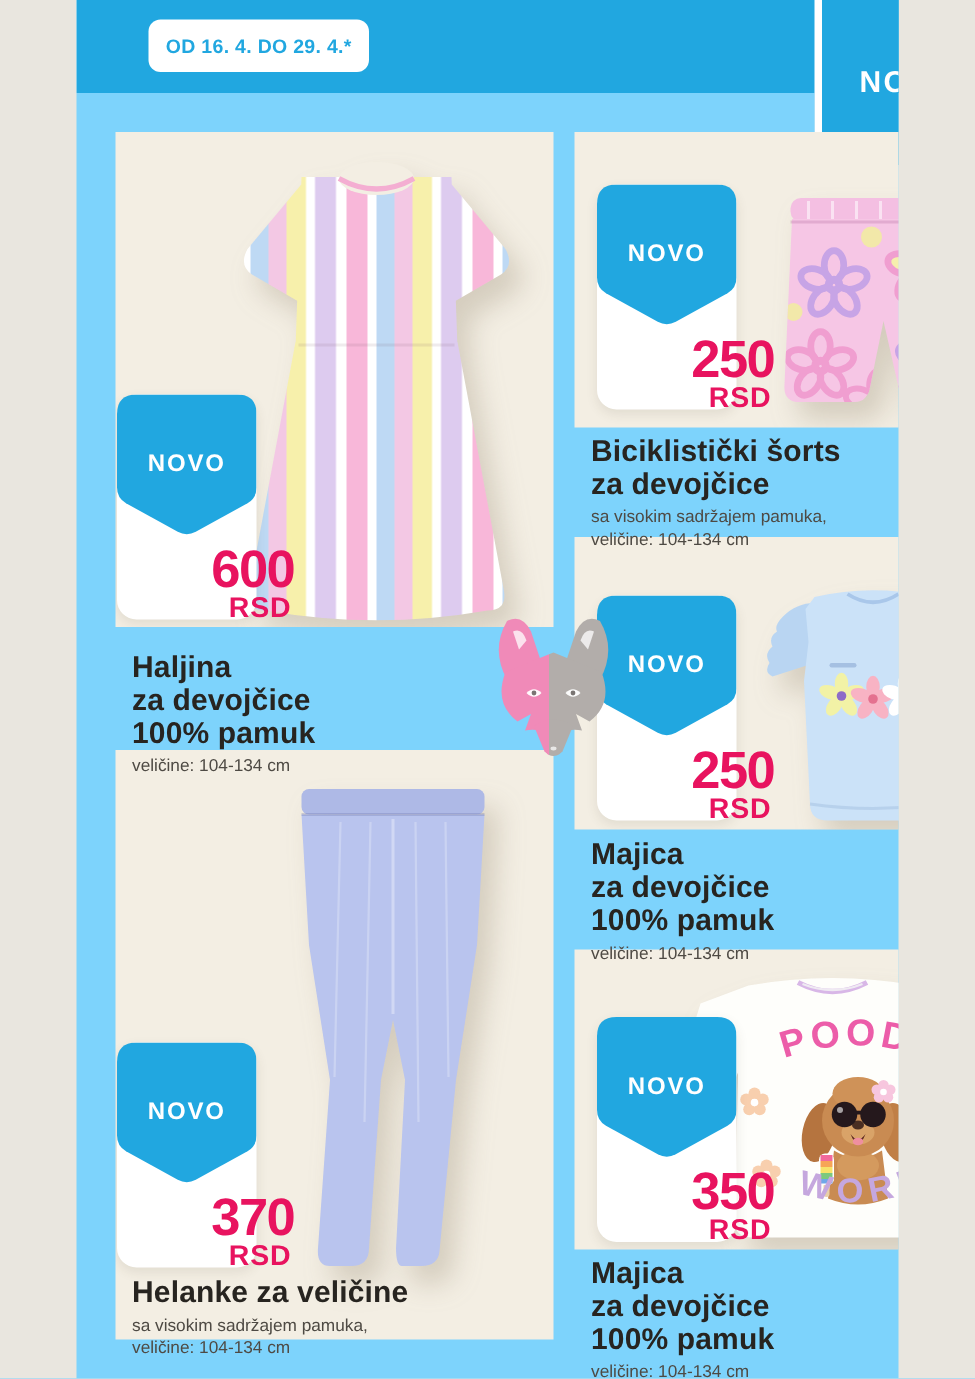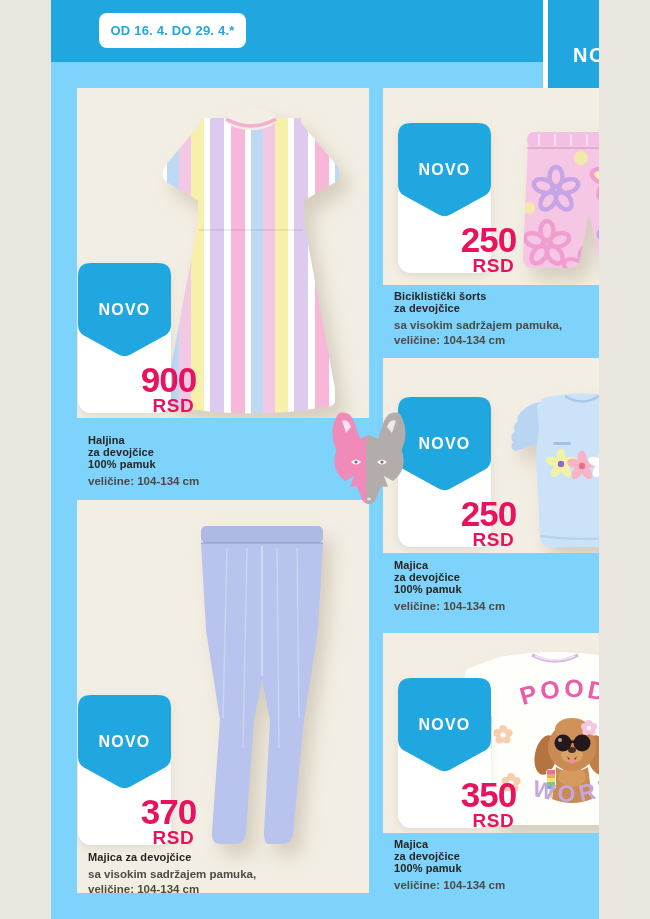"Biciklistički šorts" .tblock .t { font-size: 11px -> 20px }
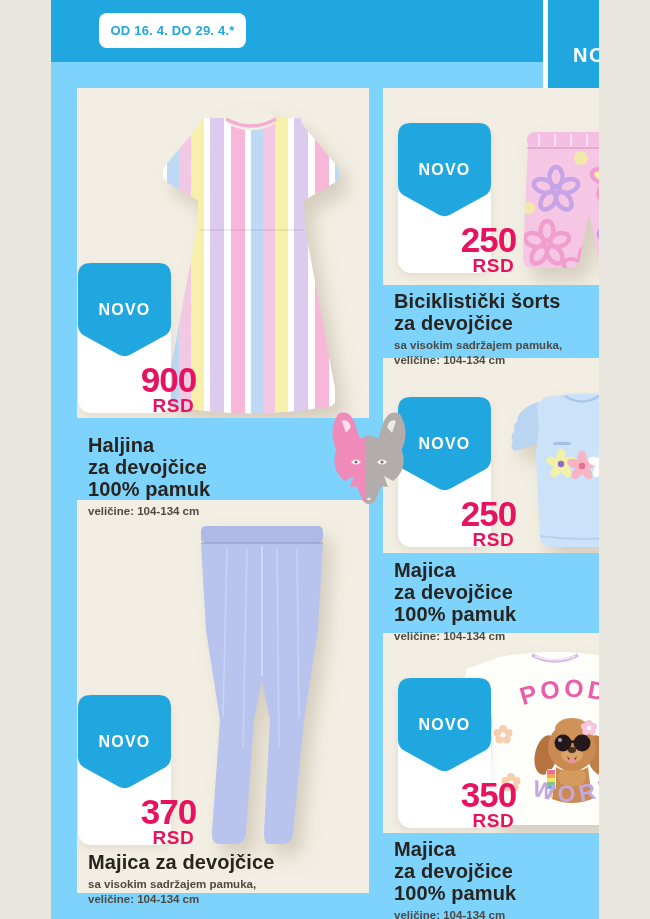"sa visokim sadržajem pamuka," .tblock .d { font-weight: bold -> none }
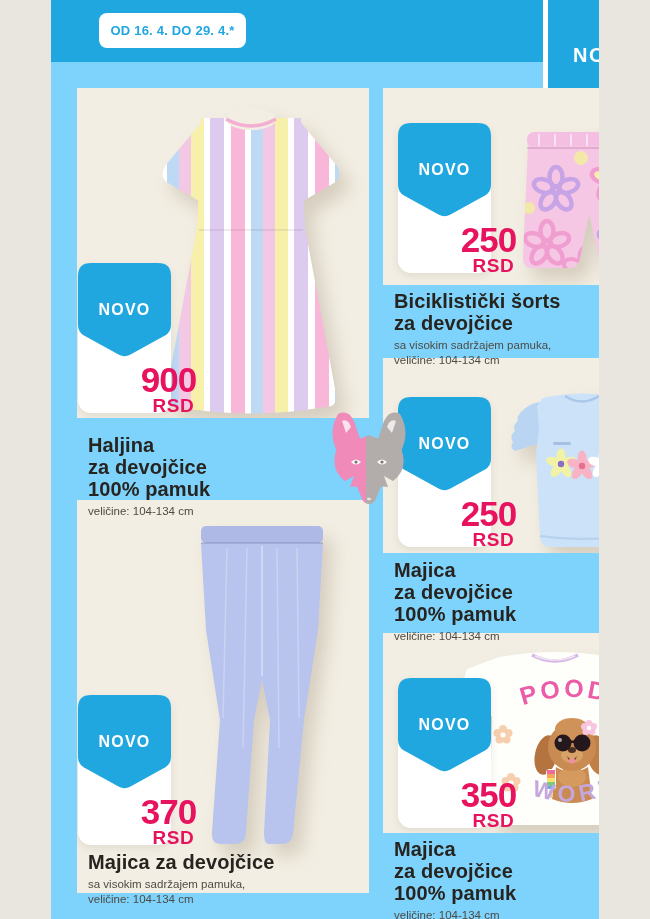"900" div.amount { text: 900 -> 600 }
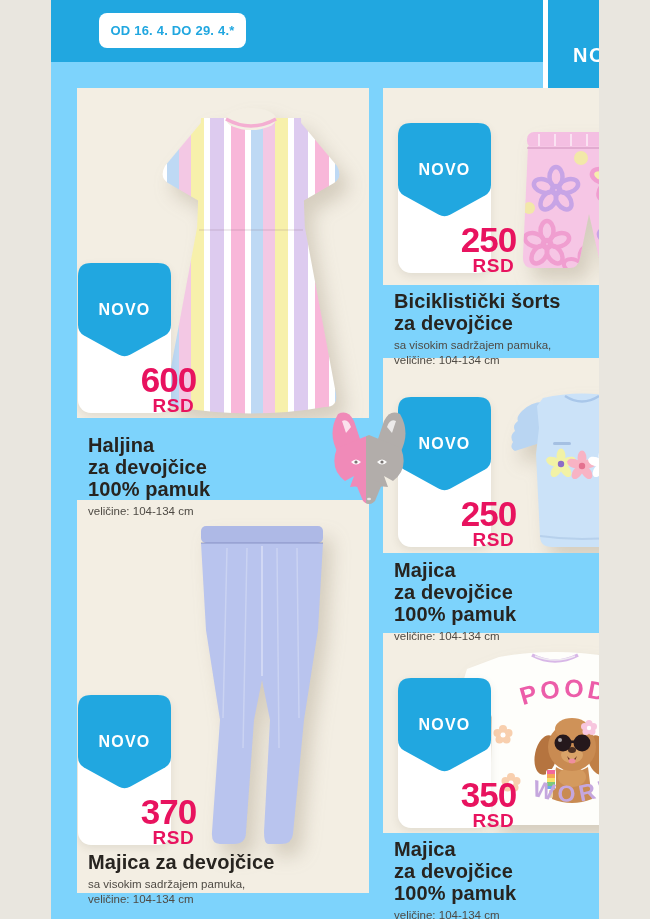"Majica za devojčice" div.t { text: Majica za devojčice -> Helanke za veličine }
